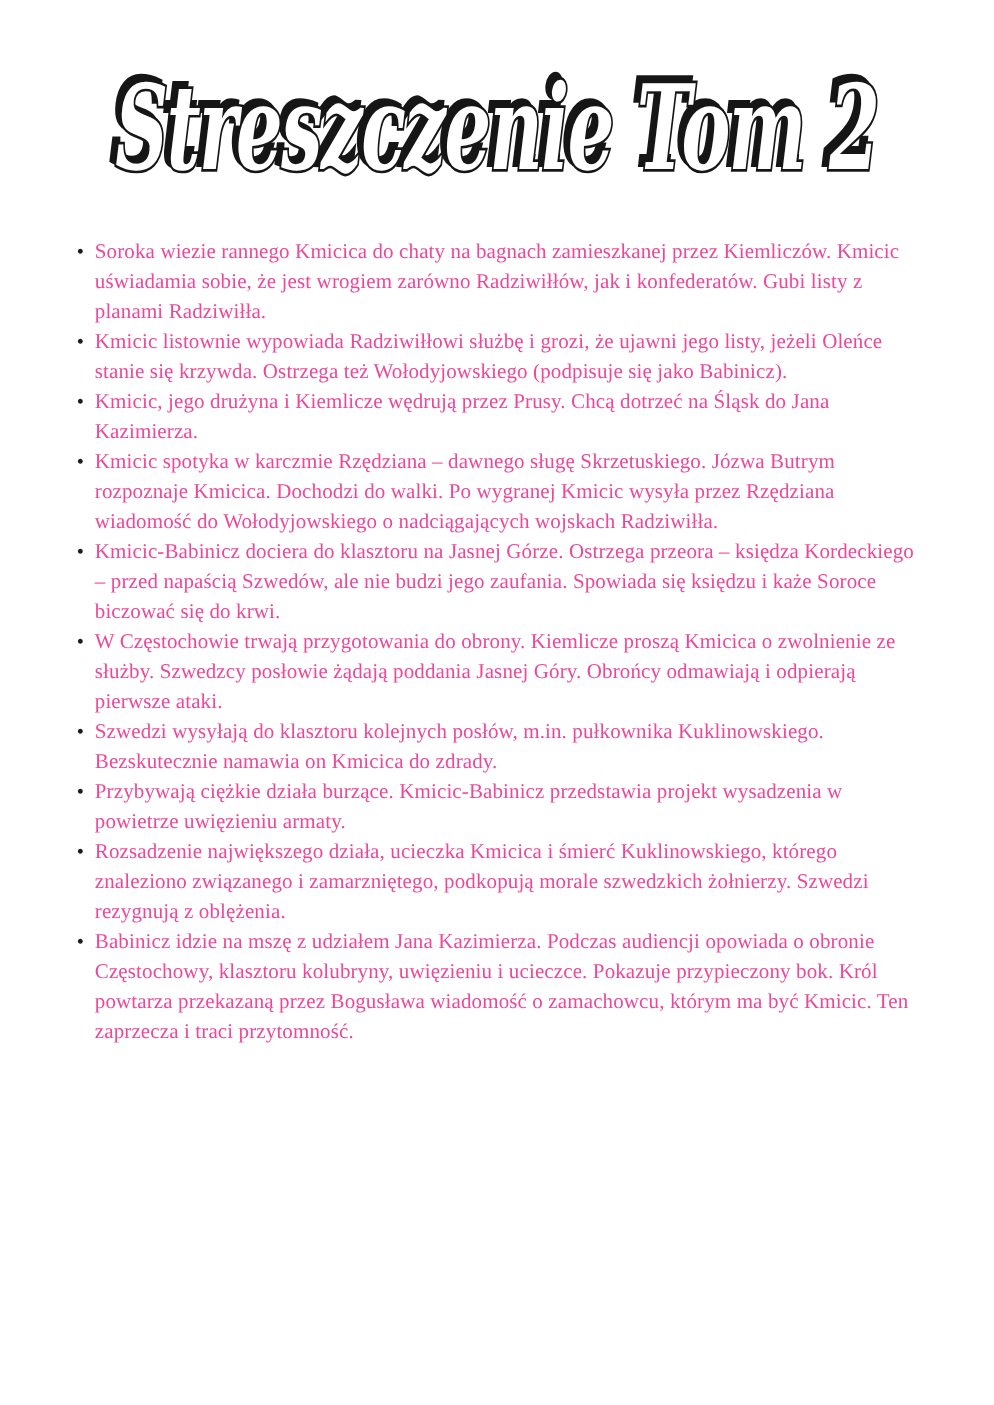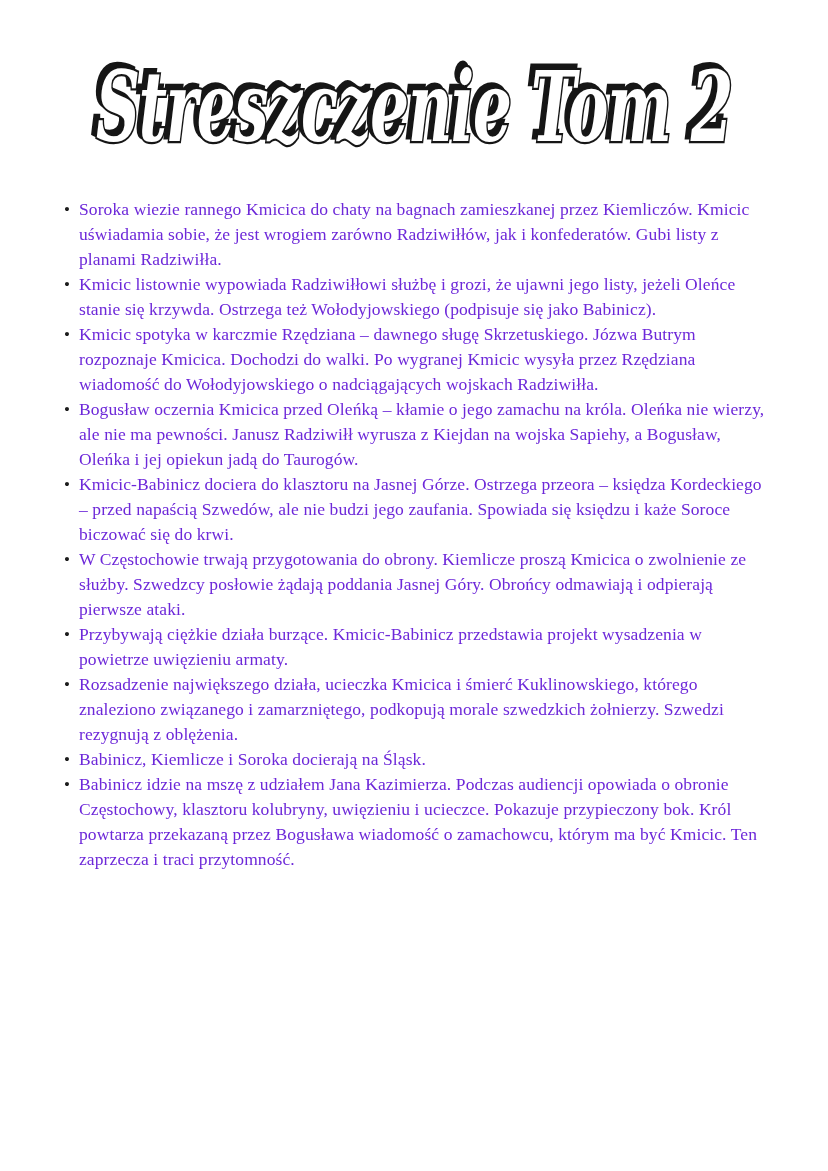"Soroka wiezie rannego Kmicica do" .summary-list li { color: #6d28d9 -> #ec4899 }
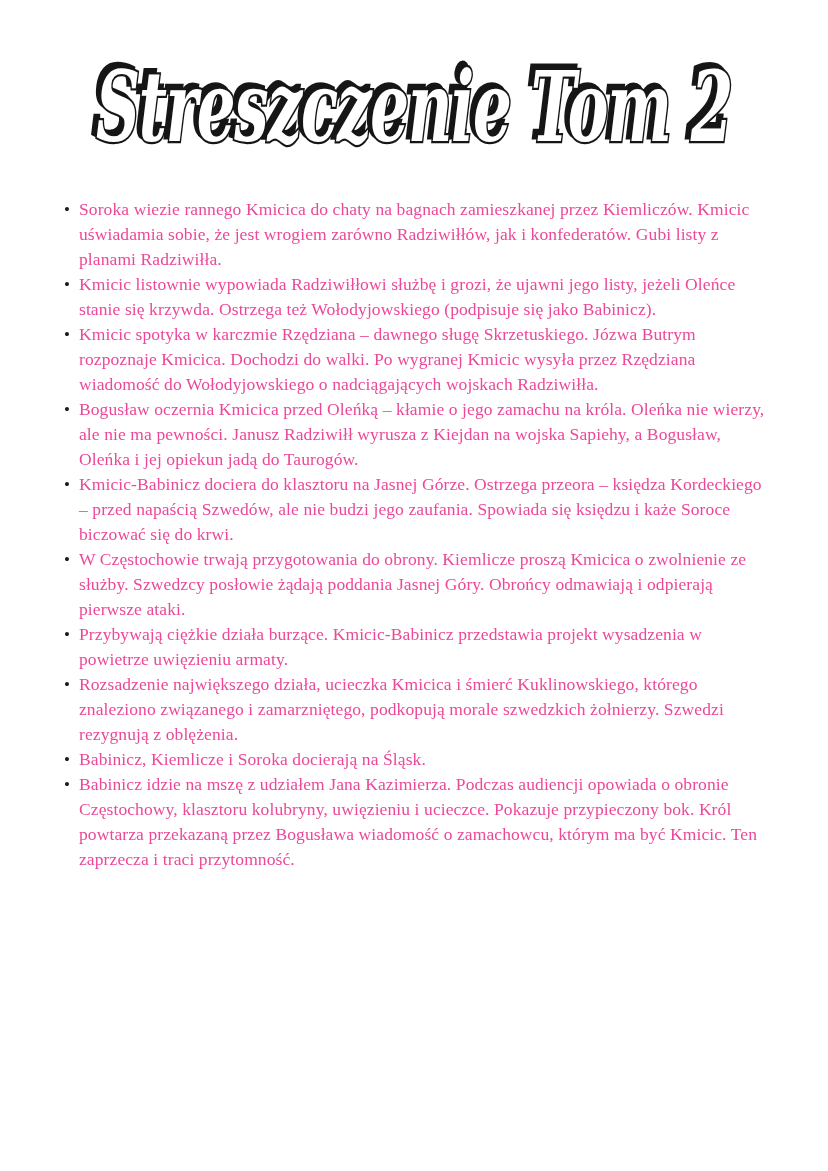"Kmicic, jego drużyna i Kiemlicze" li { html: none -> <li>Kmicic, jego drużyna i Kiemlicze wędrują przez Prusy. Chcą dotrzeć na Śląsk do Jana Kazimierza.</li> }
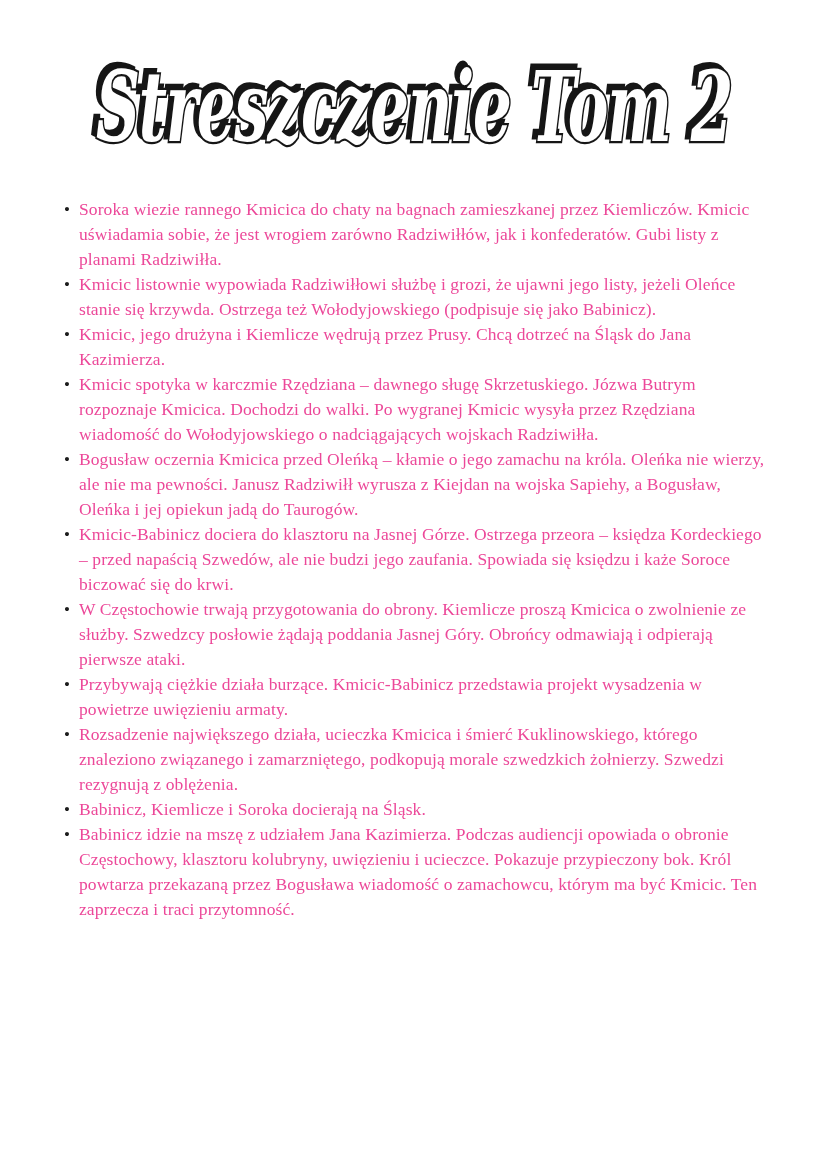"Bogusław oczernia Kmicica przed Oleńką" li { html: <li>Bogusław oczernia Kmicica przed Oleńką – kłamie o jego zamachu na króla. Oleńka nie wierzy, ale nie ma pewności. Janusz Radziwiłł wyrusza z Kiejdan na wojska Sapiehy, a Bogusław, Oleńka i jej opiekun jadą do Taurogów.</li> -> none }
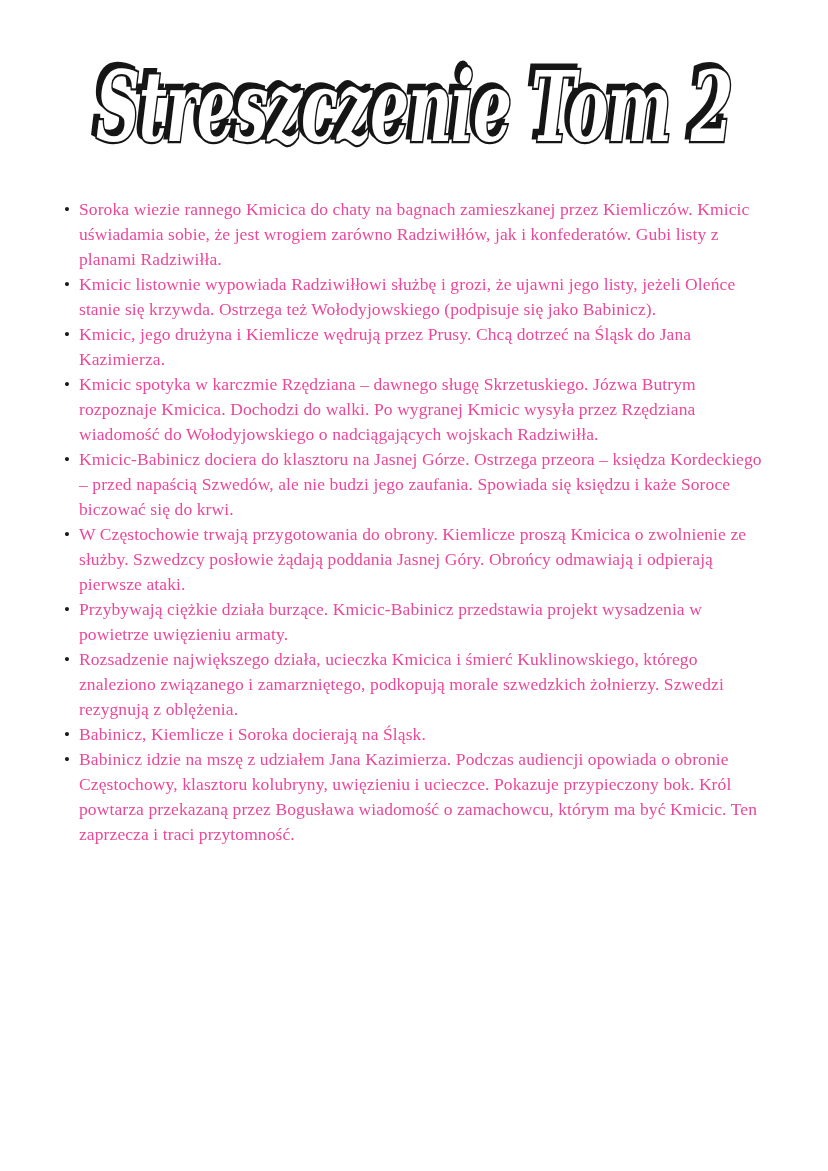"Szwedzi wysyłają do klasztoru kolejnych" li { html: none -> <li>Szwedzi wysyłają do klasztoru kolejnych posłów, m.in. pułkownika Kuklinowskiego. Bezskutecznie namawia on Kmicica do zdrady.</li> }
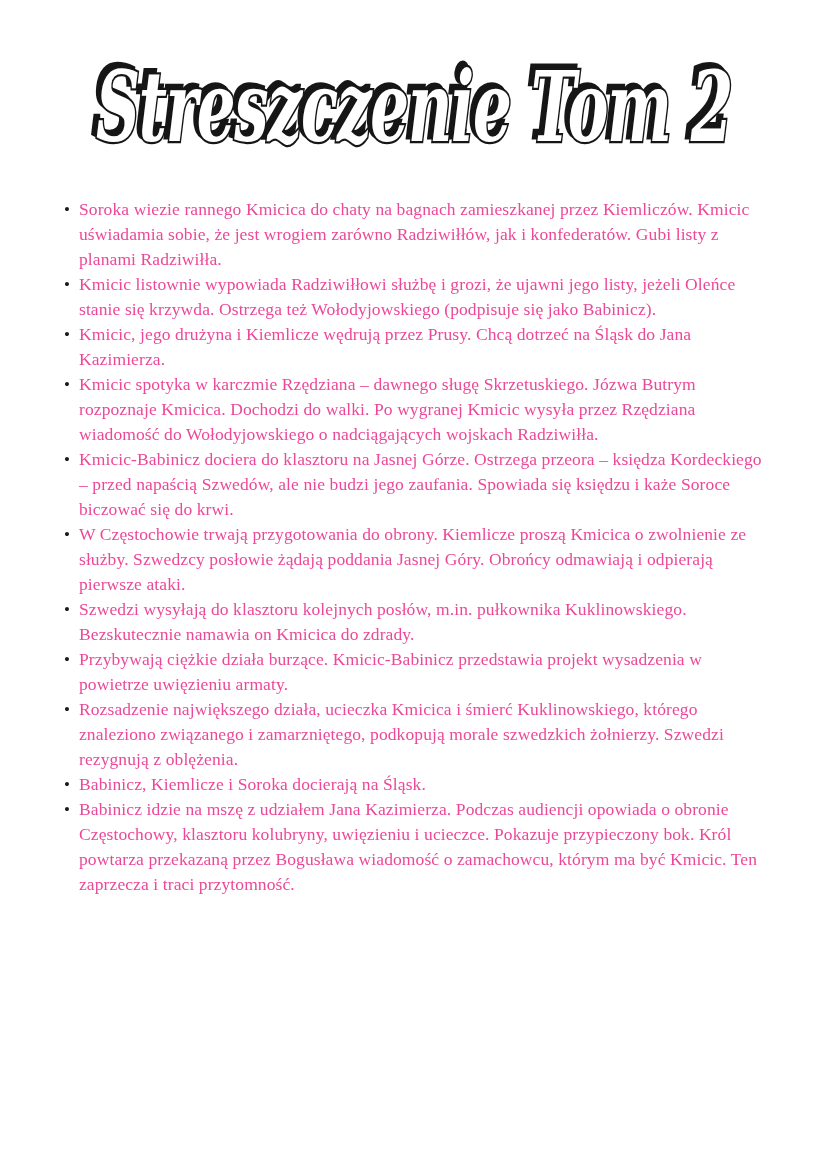"Babinicz, Kiemlicze i Soroka docierają" li { html: <li>Babinicz, Kiemlicze i Soroka docierają na Śląsk.</li> -> none }
